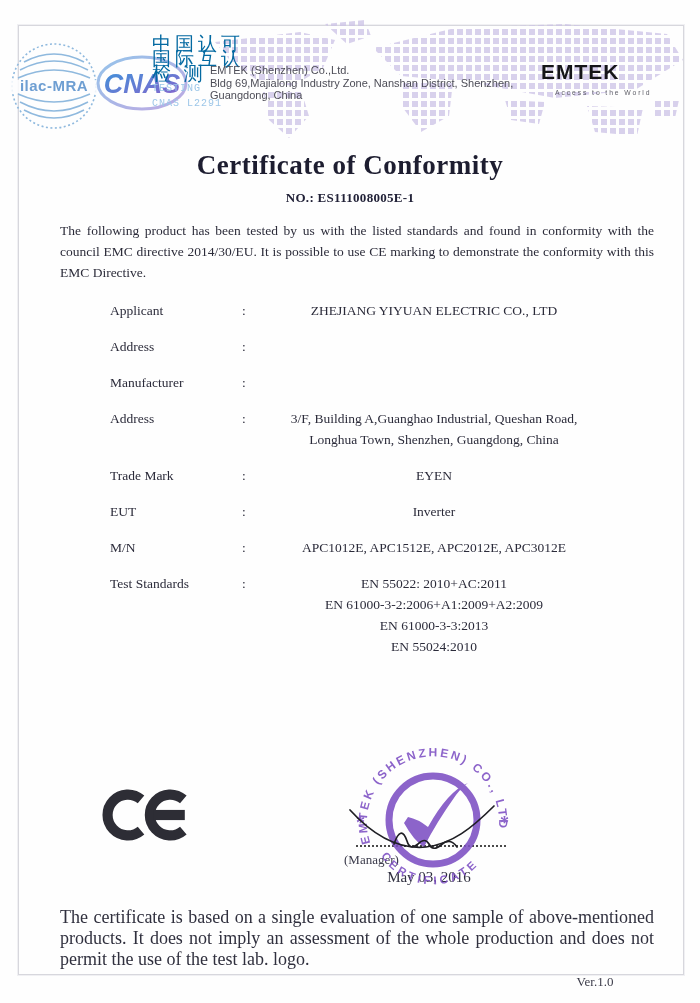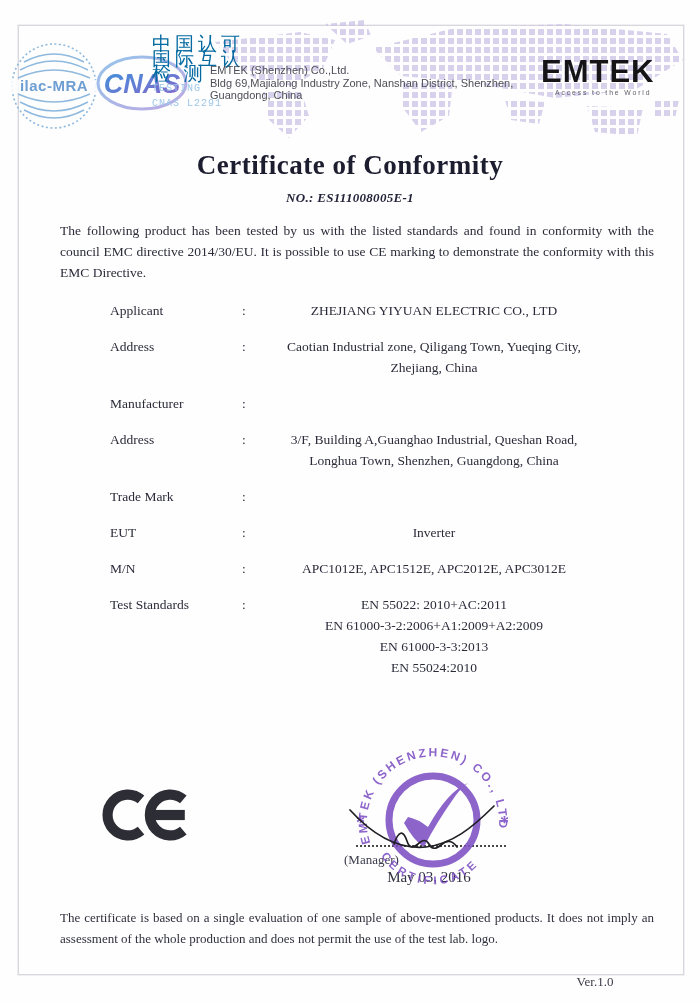"EMTEK" .emtek-word { font-size: 31px -> 21px }
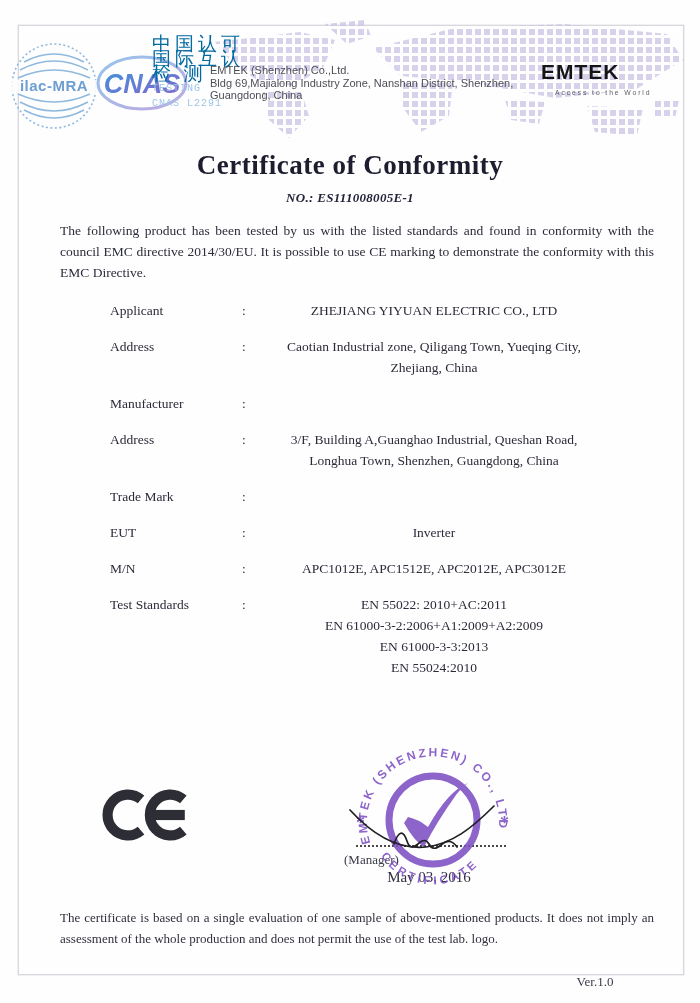"NO.: ES111008005E-1" .cert-no { font-style: italic -> none }
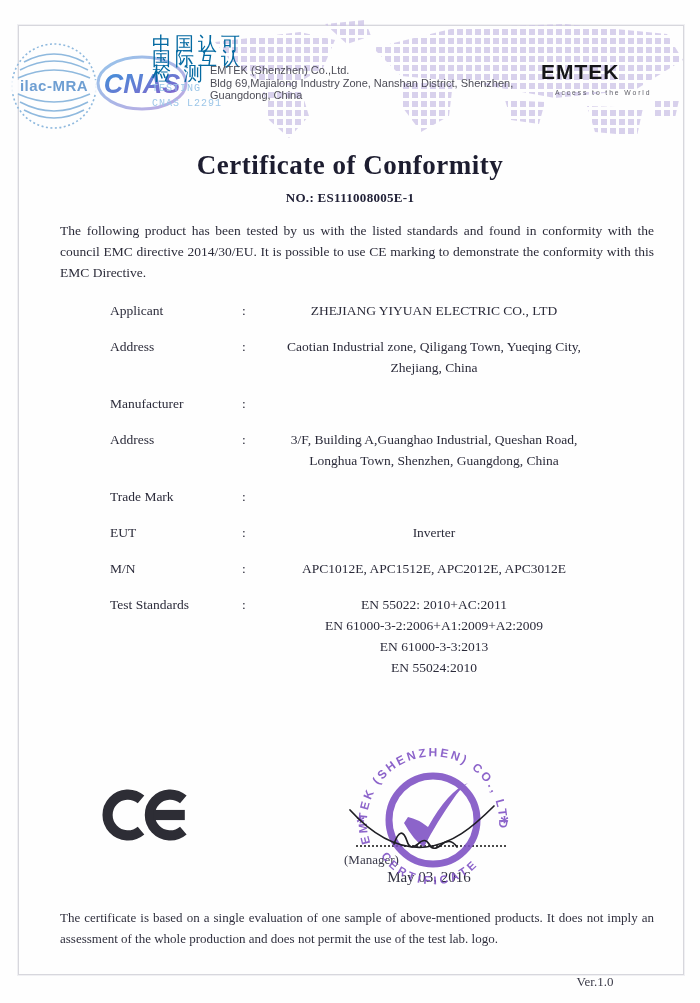"Caotian Industrial zone, Qiligang Town," span.field-value { html: <span>Caotian Industrial zone, Qiligang Town, Yueqing City, Zhejiang, China</span> -> none }
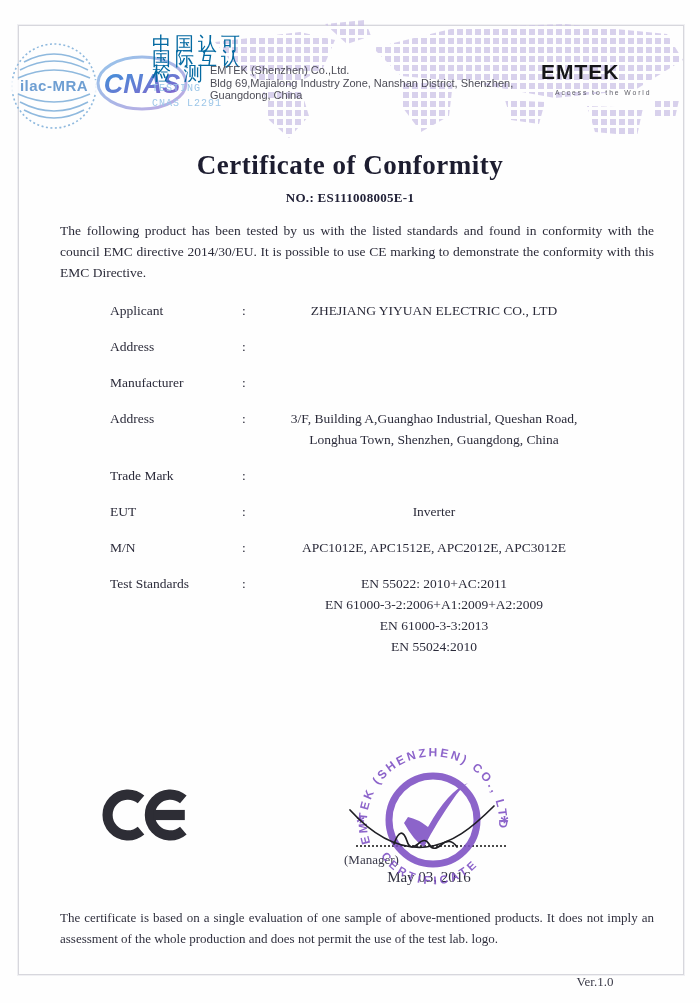"EYEN" span.field-value { html: none -> <span>EYEN</span> }
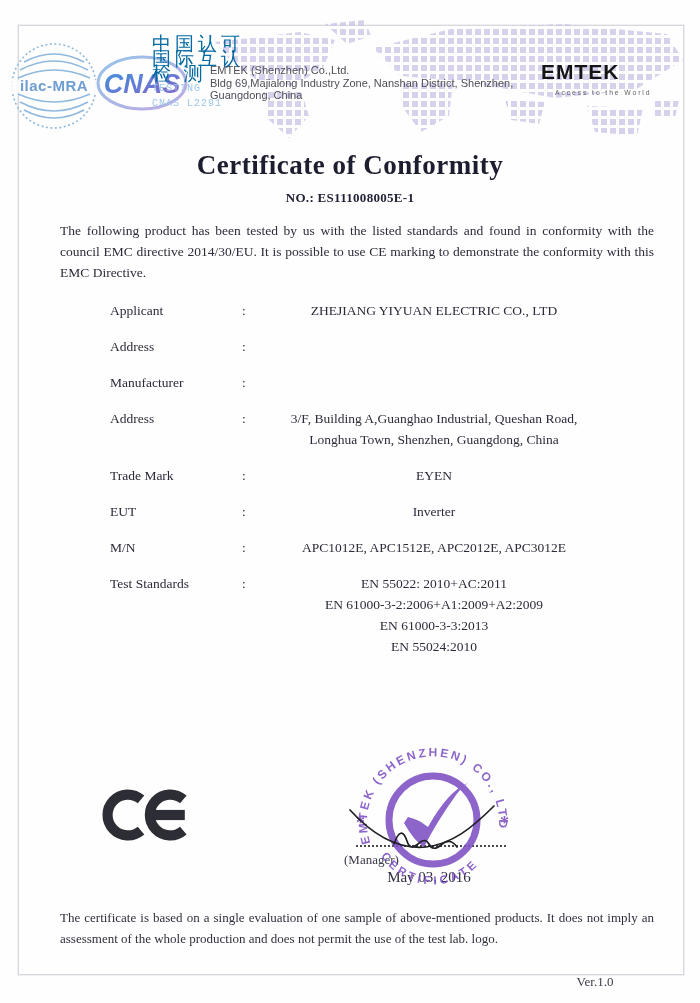"The certificate is based on" .disclaimer { font-size: 13px -> 18px }
